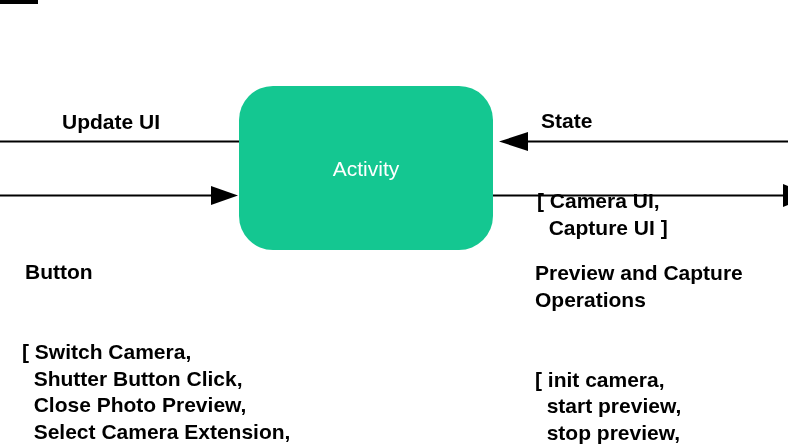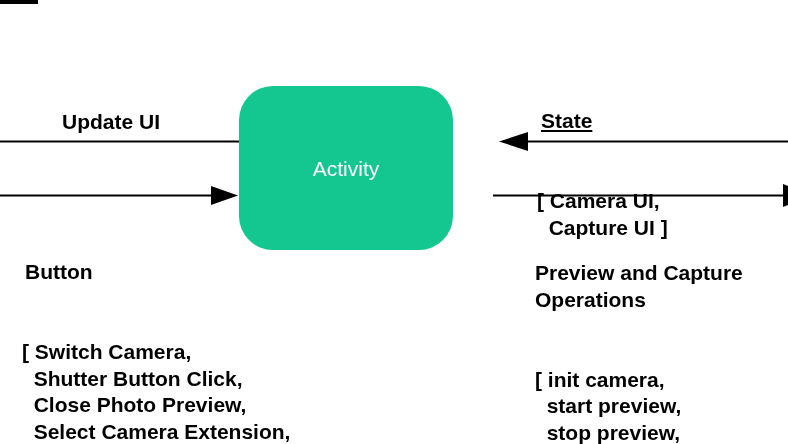"State" .block-state .title { text-decoration: underline -> none }
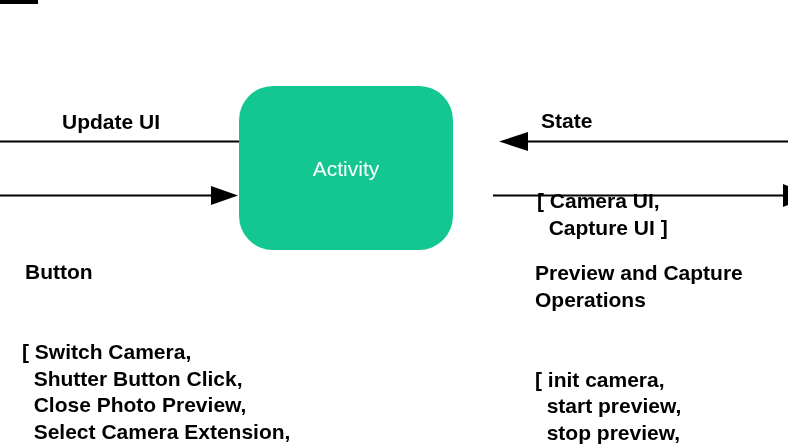"Activity" .activity-node { width: 214px -> 254px }
